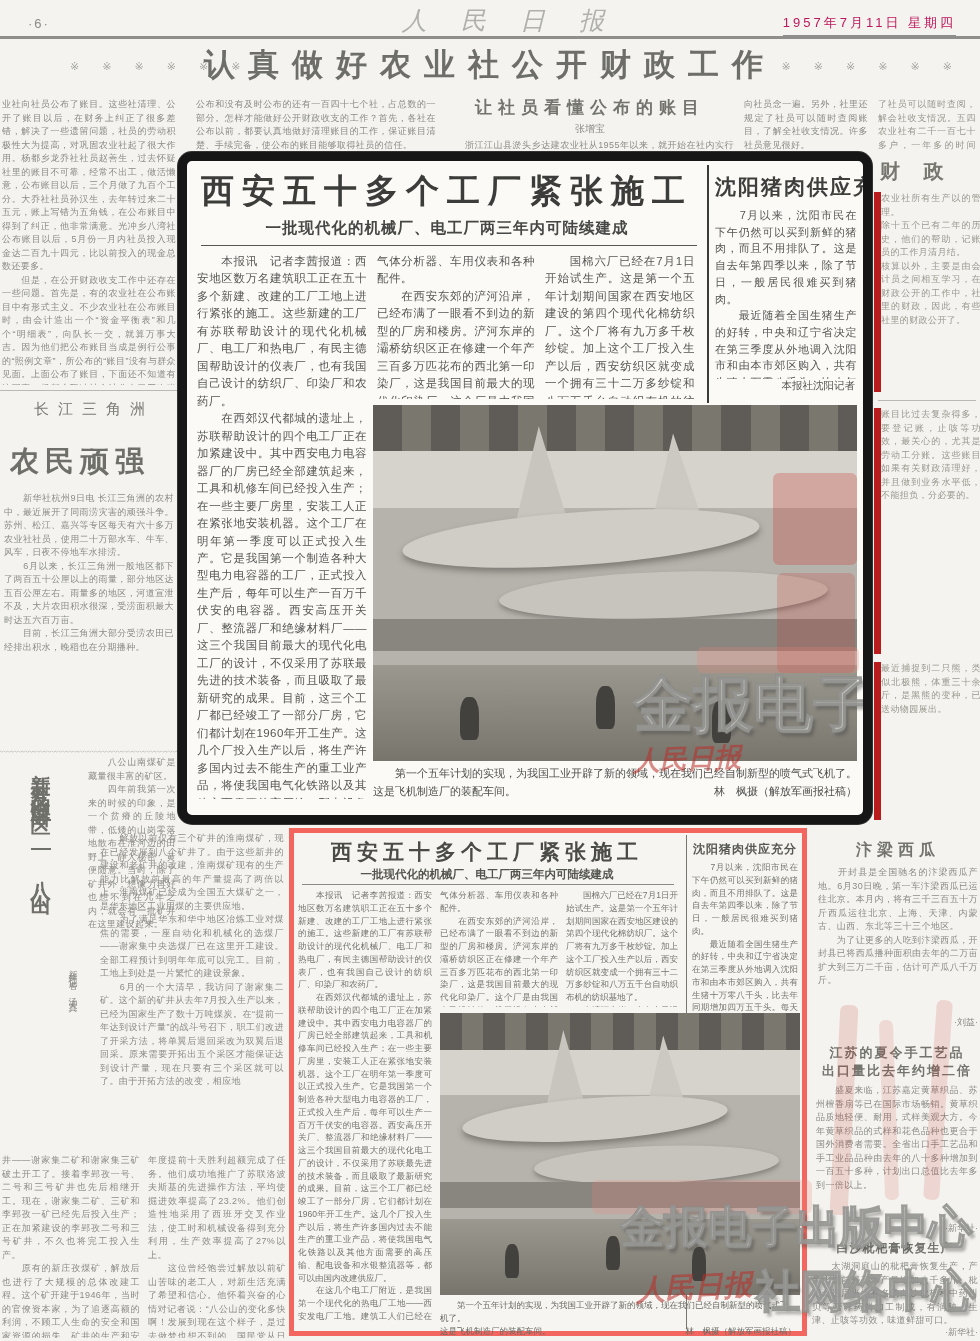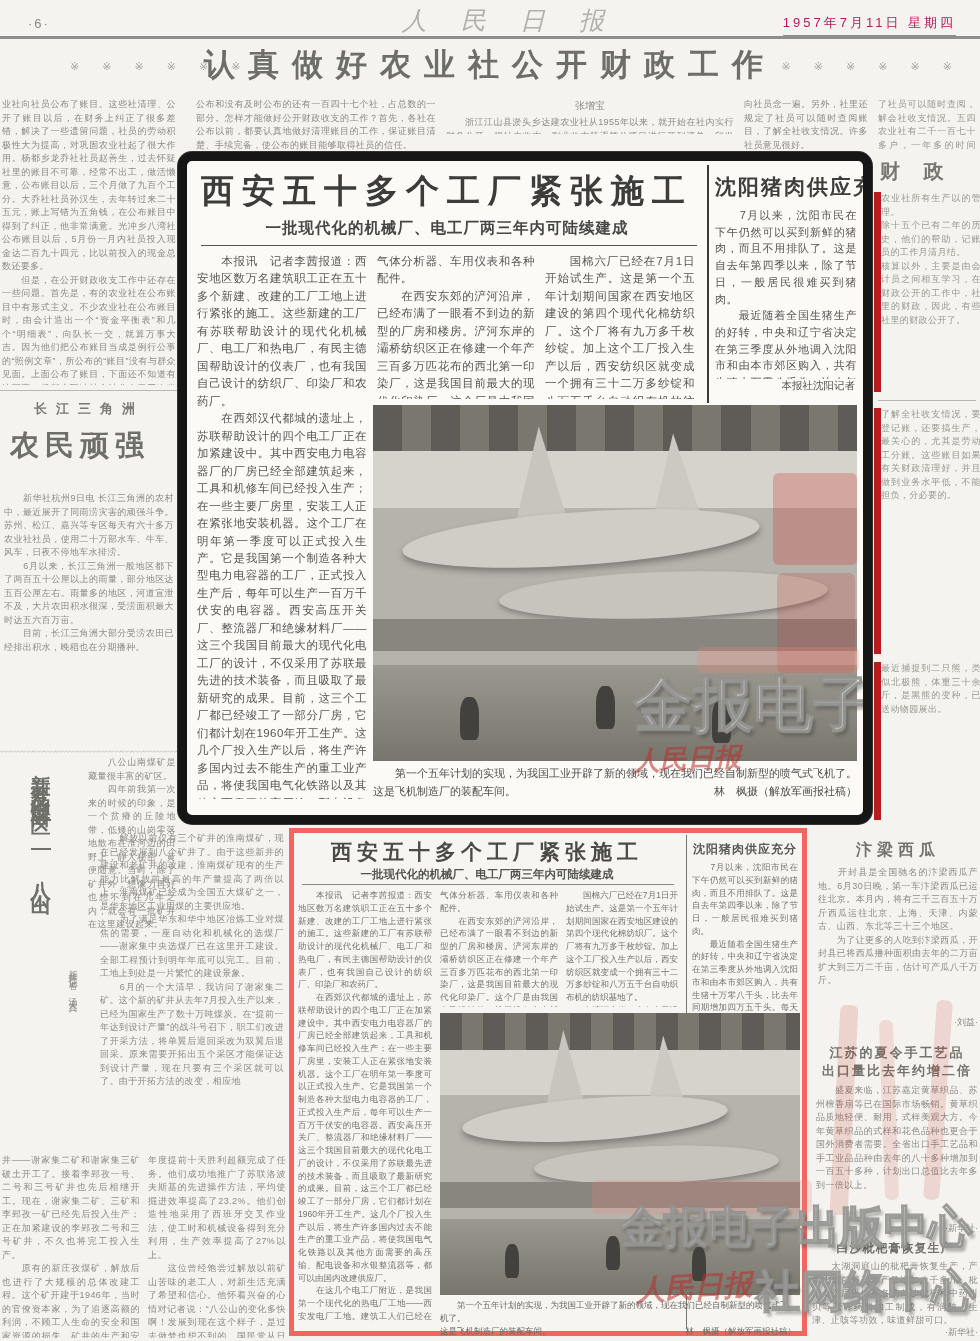"让社员看懂公布的账目" div.sm-head { html: none -> <div>让社员看懂公布的账目</div> }
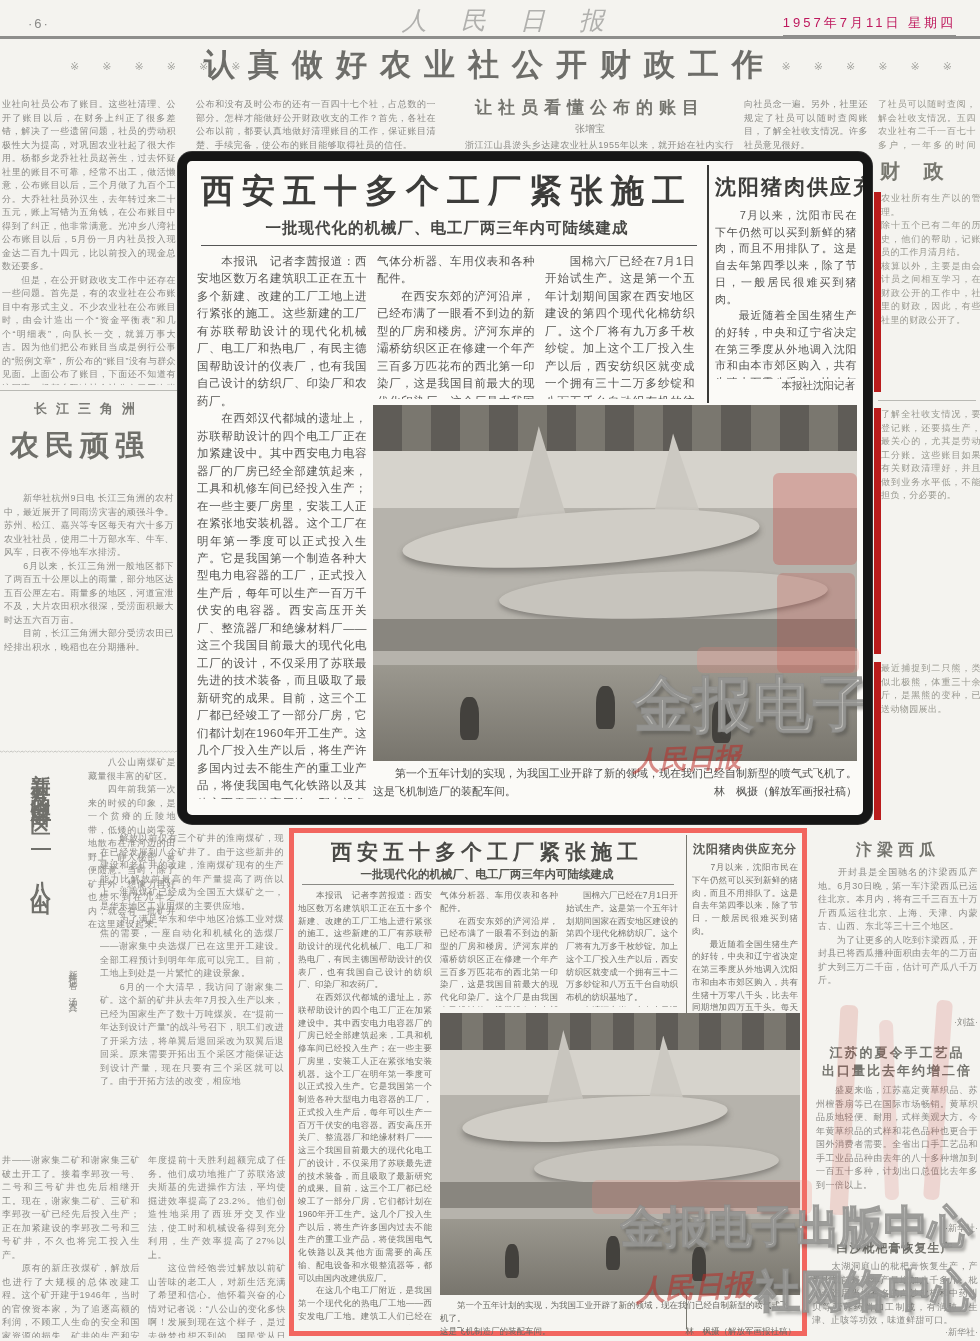"长江三角洲" .kicker { font-size: 13px -> 15px; font-weight: bold -> normal }
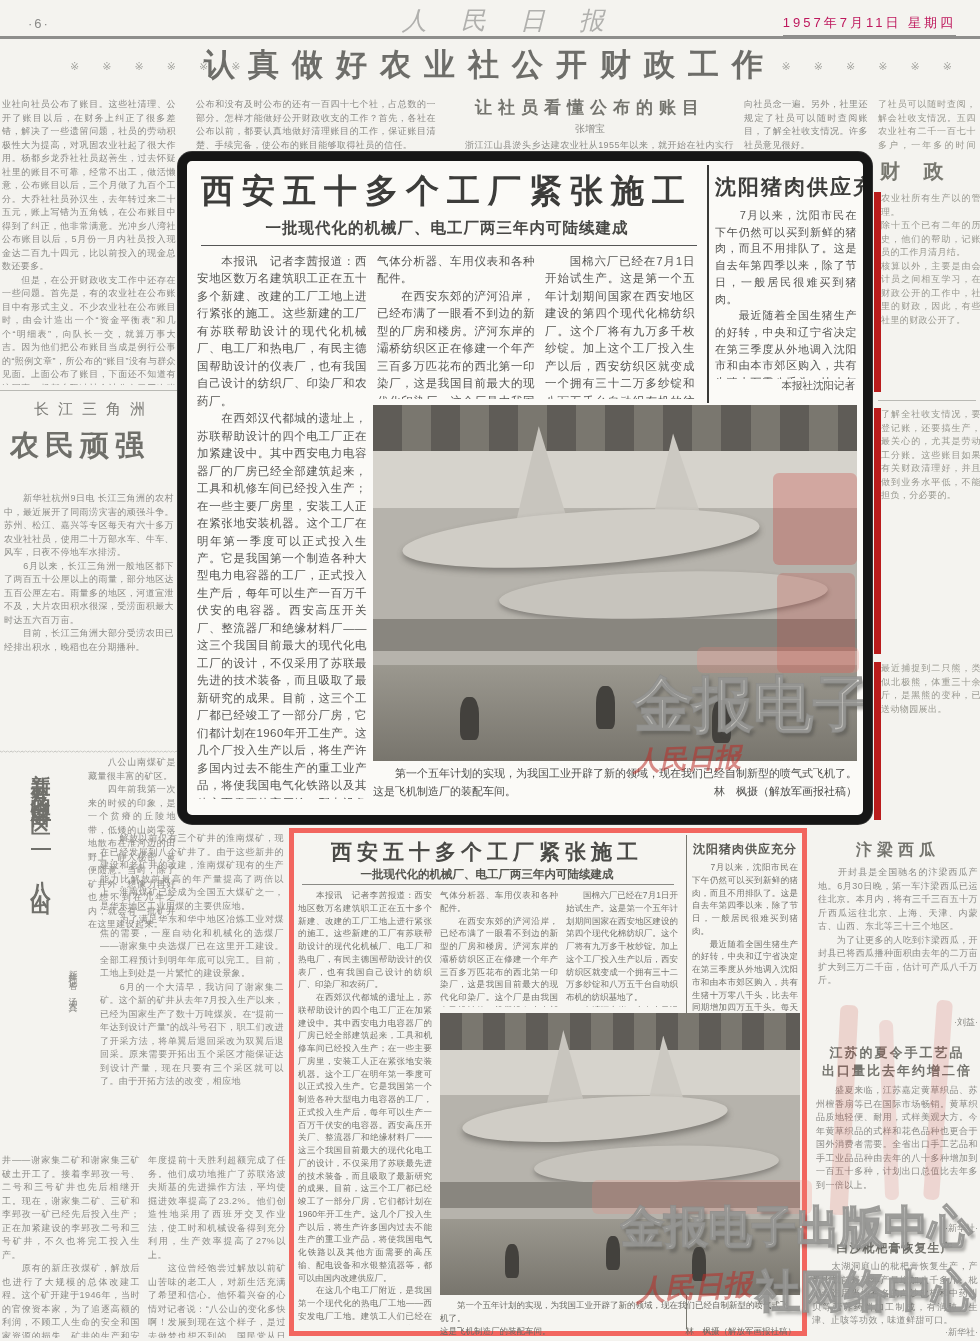"了解全社收支情况，要登记账，还要搞生产，最关心的，尤其是劳动工分账。这些账目如果" div.abs { text: 了解全社收支情况，要登记账，还要搞生产 -> 账目比过去复杂得多，要登记账，止咳等功效 }
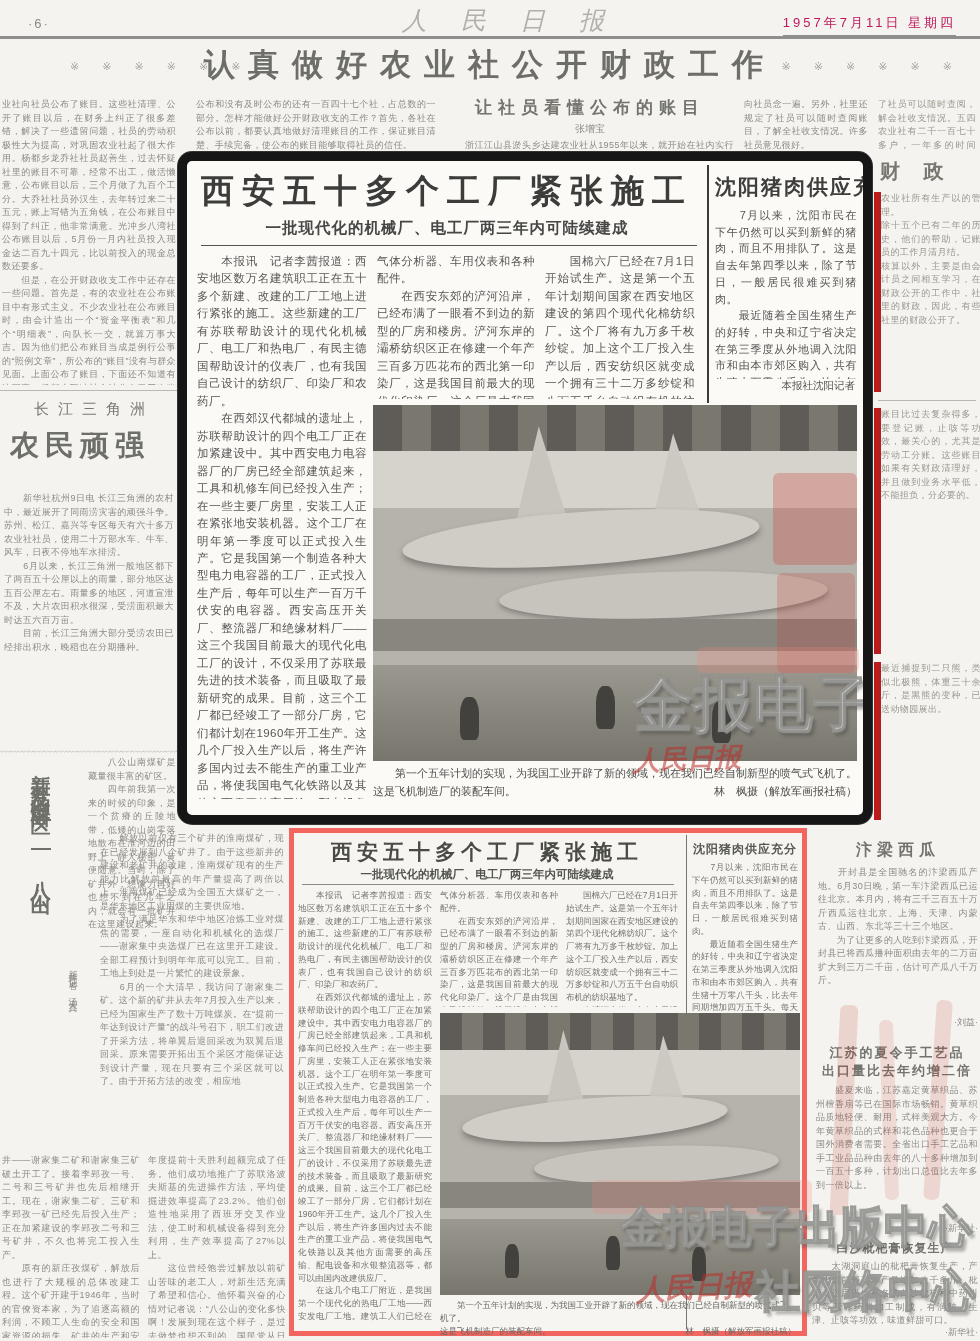"农民顽强" .big-head { margin-top: none -> 16px }
